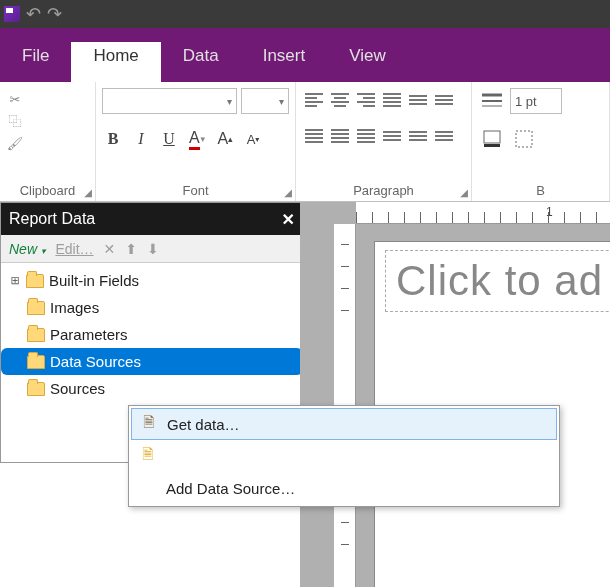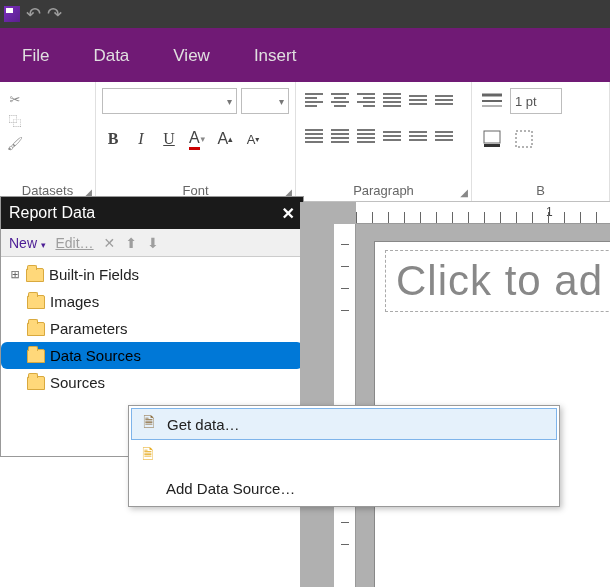"Home" div.menu-item { html: none -> <div>Home</div> }
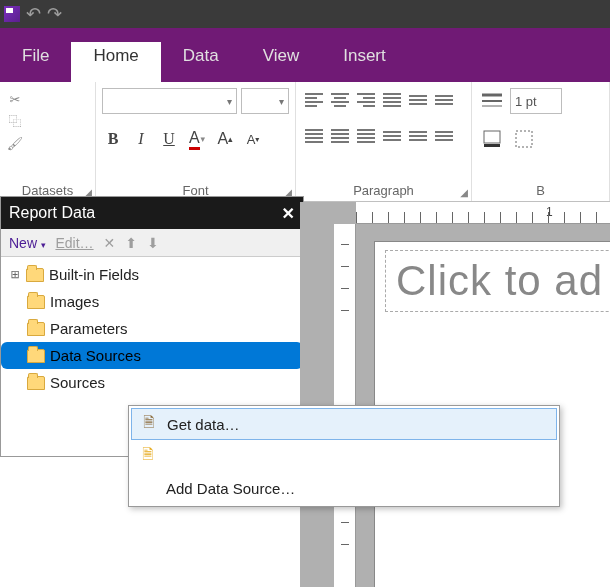"View" div.menu-item { order: before "Insert" -> after "Insert" }
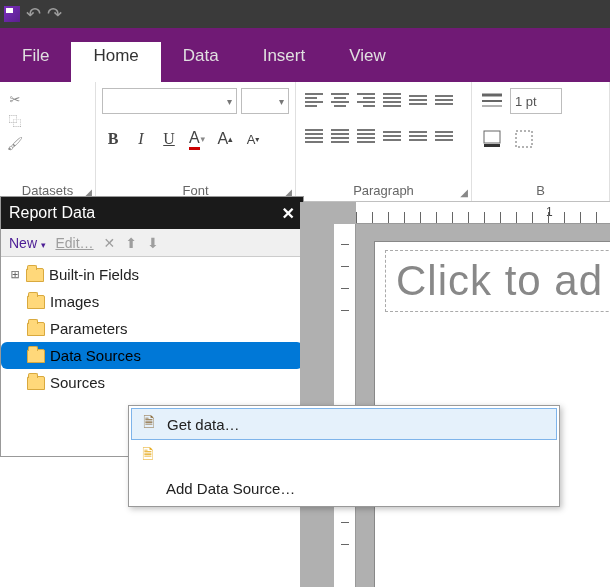"Datasets" span { text: Datasets -> Clipboard }
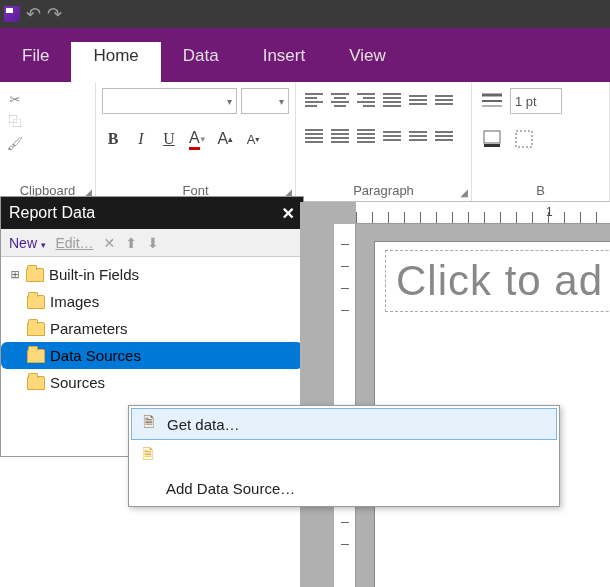"Report Data" .panel { top: 196px -> 202px }
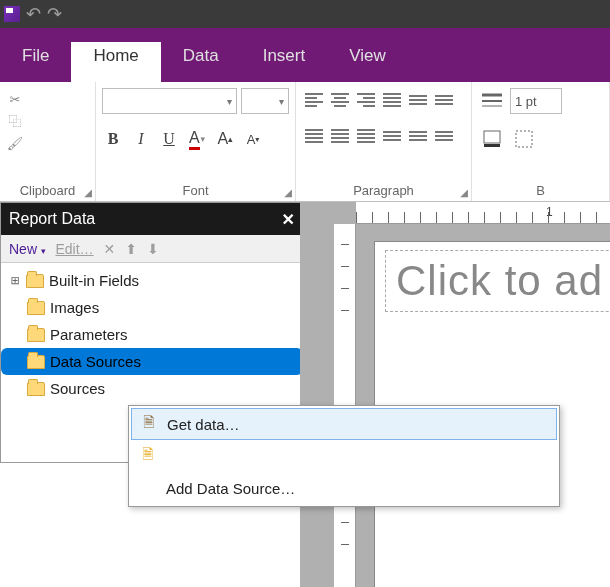"New ▾" .panel-toolbar .new { color: #4c1d95 -> #15803d; font-style: none -> italic }
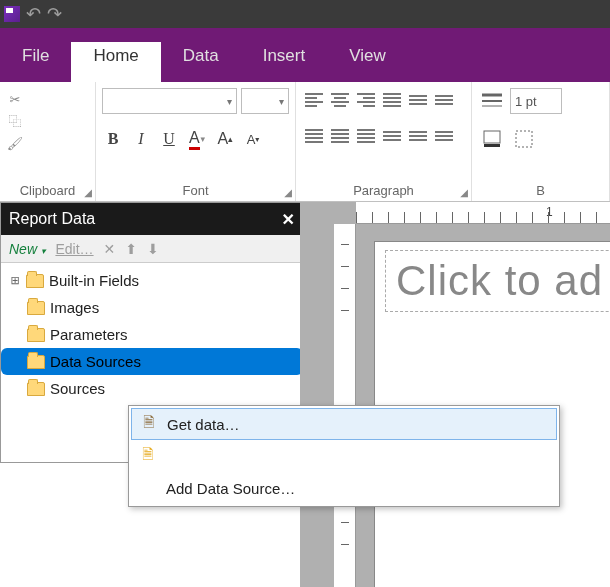"Data Sources" .tree-item.selected { color: #000000 -> #ffffff }
